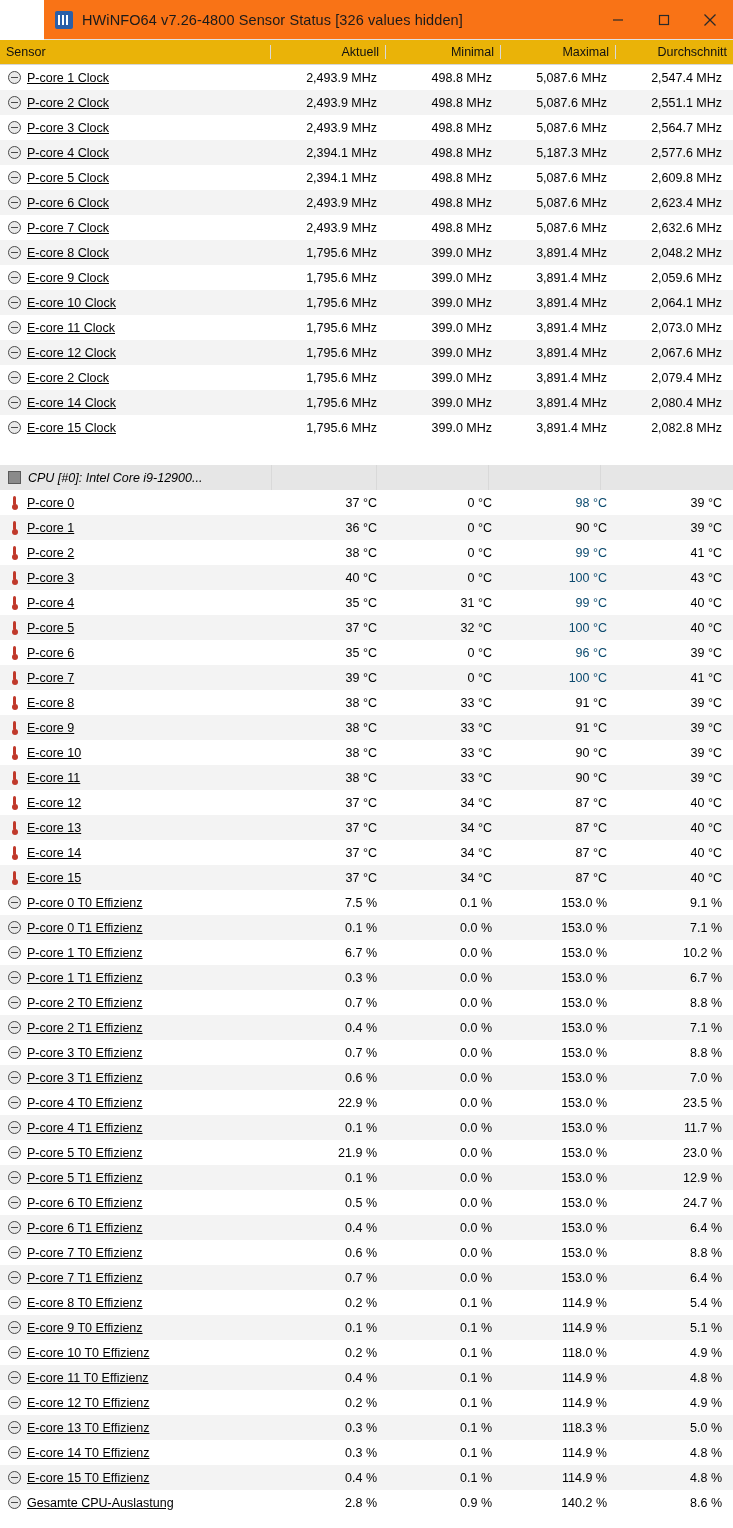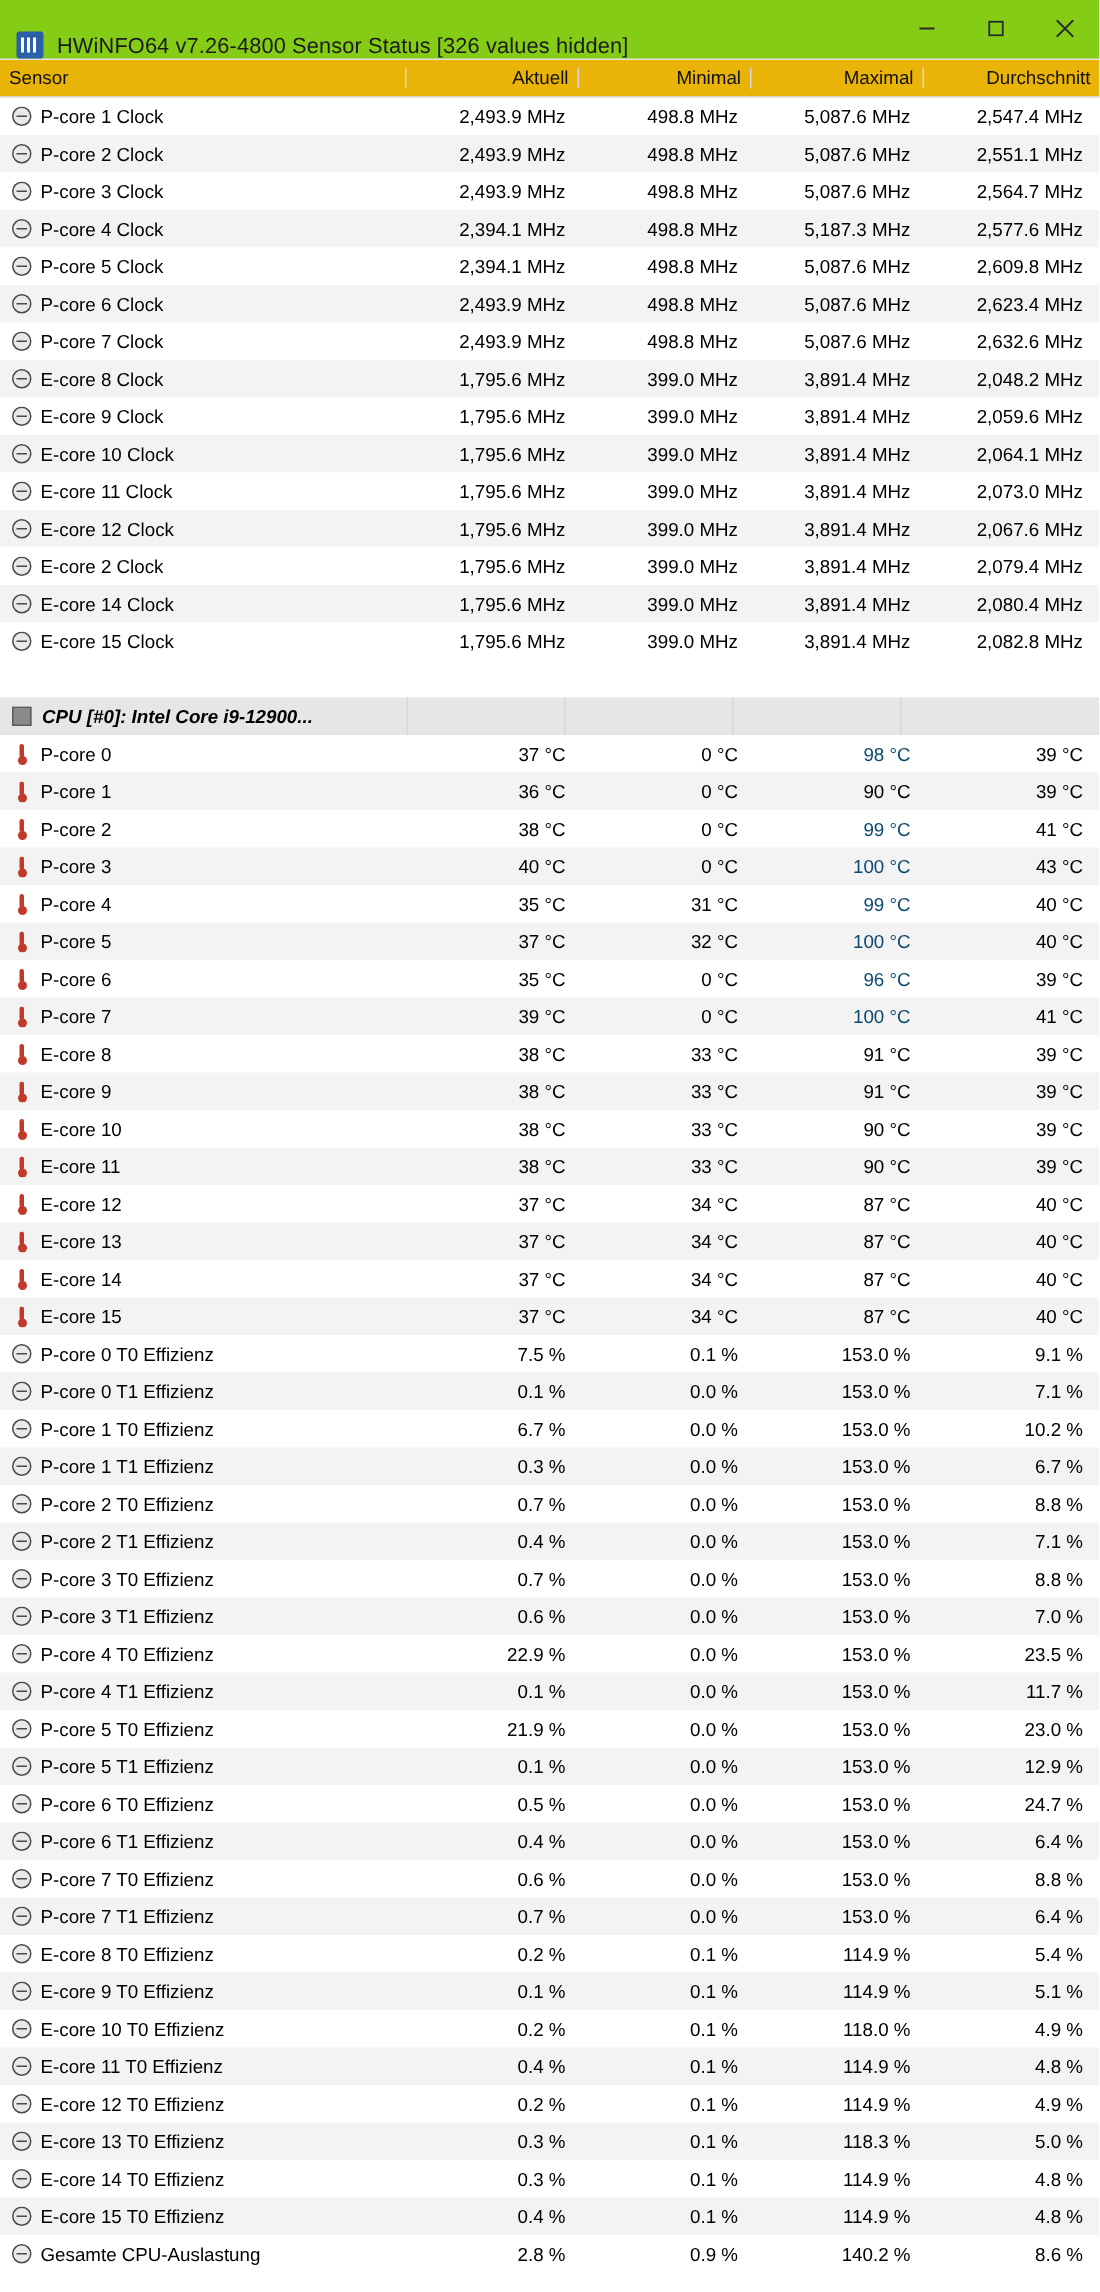"HWiNFO64 v7.26-4800 Sensor Status [326" .titlebar { align-items: flex-end -> center; background: #84cc16 -> #f97316; margin-left: none -> 44px }
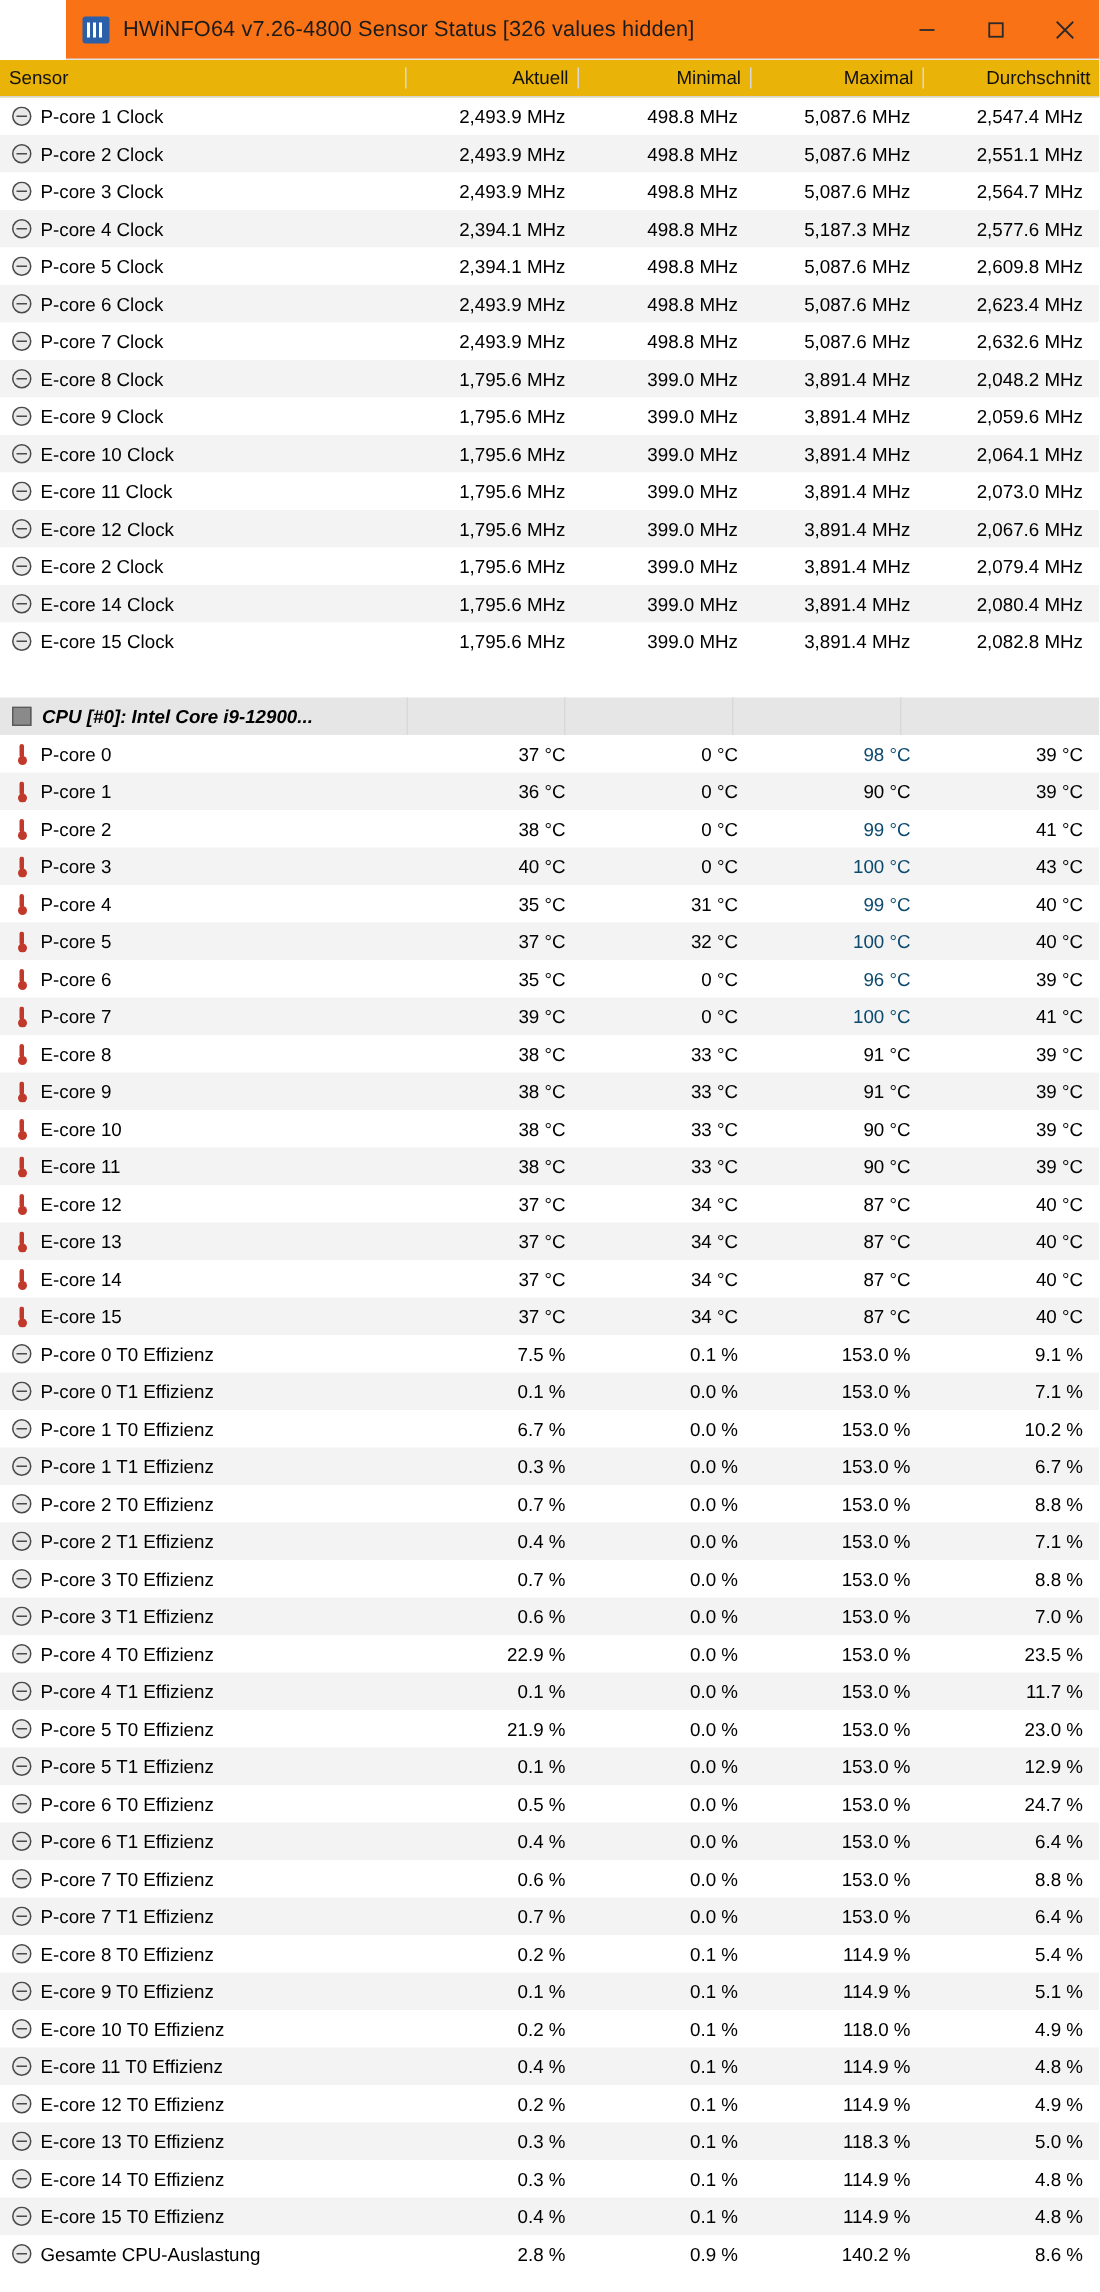"P-core 1 Clock" .c-name { text-decoration: none -> underline }
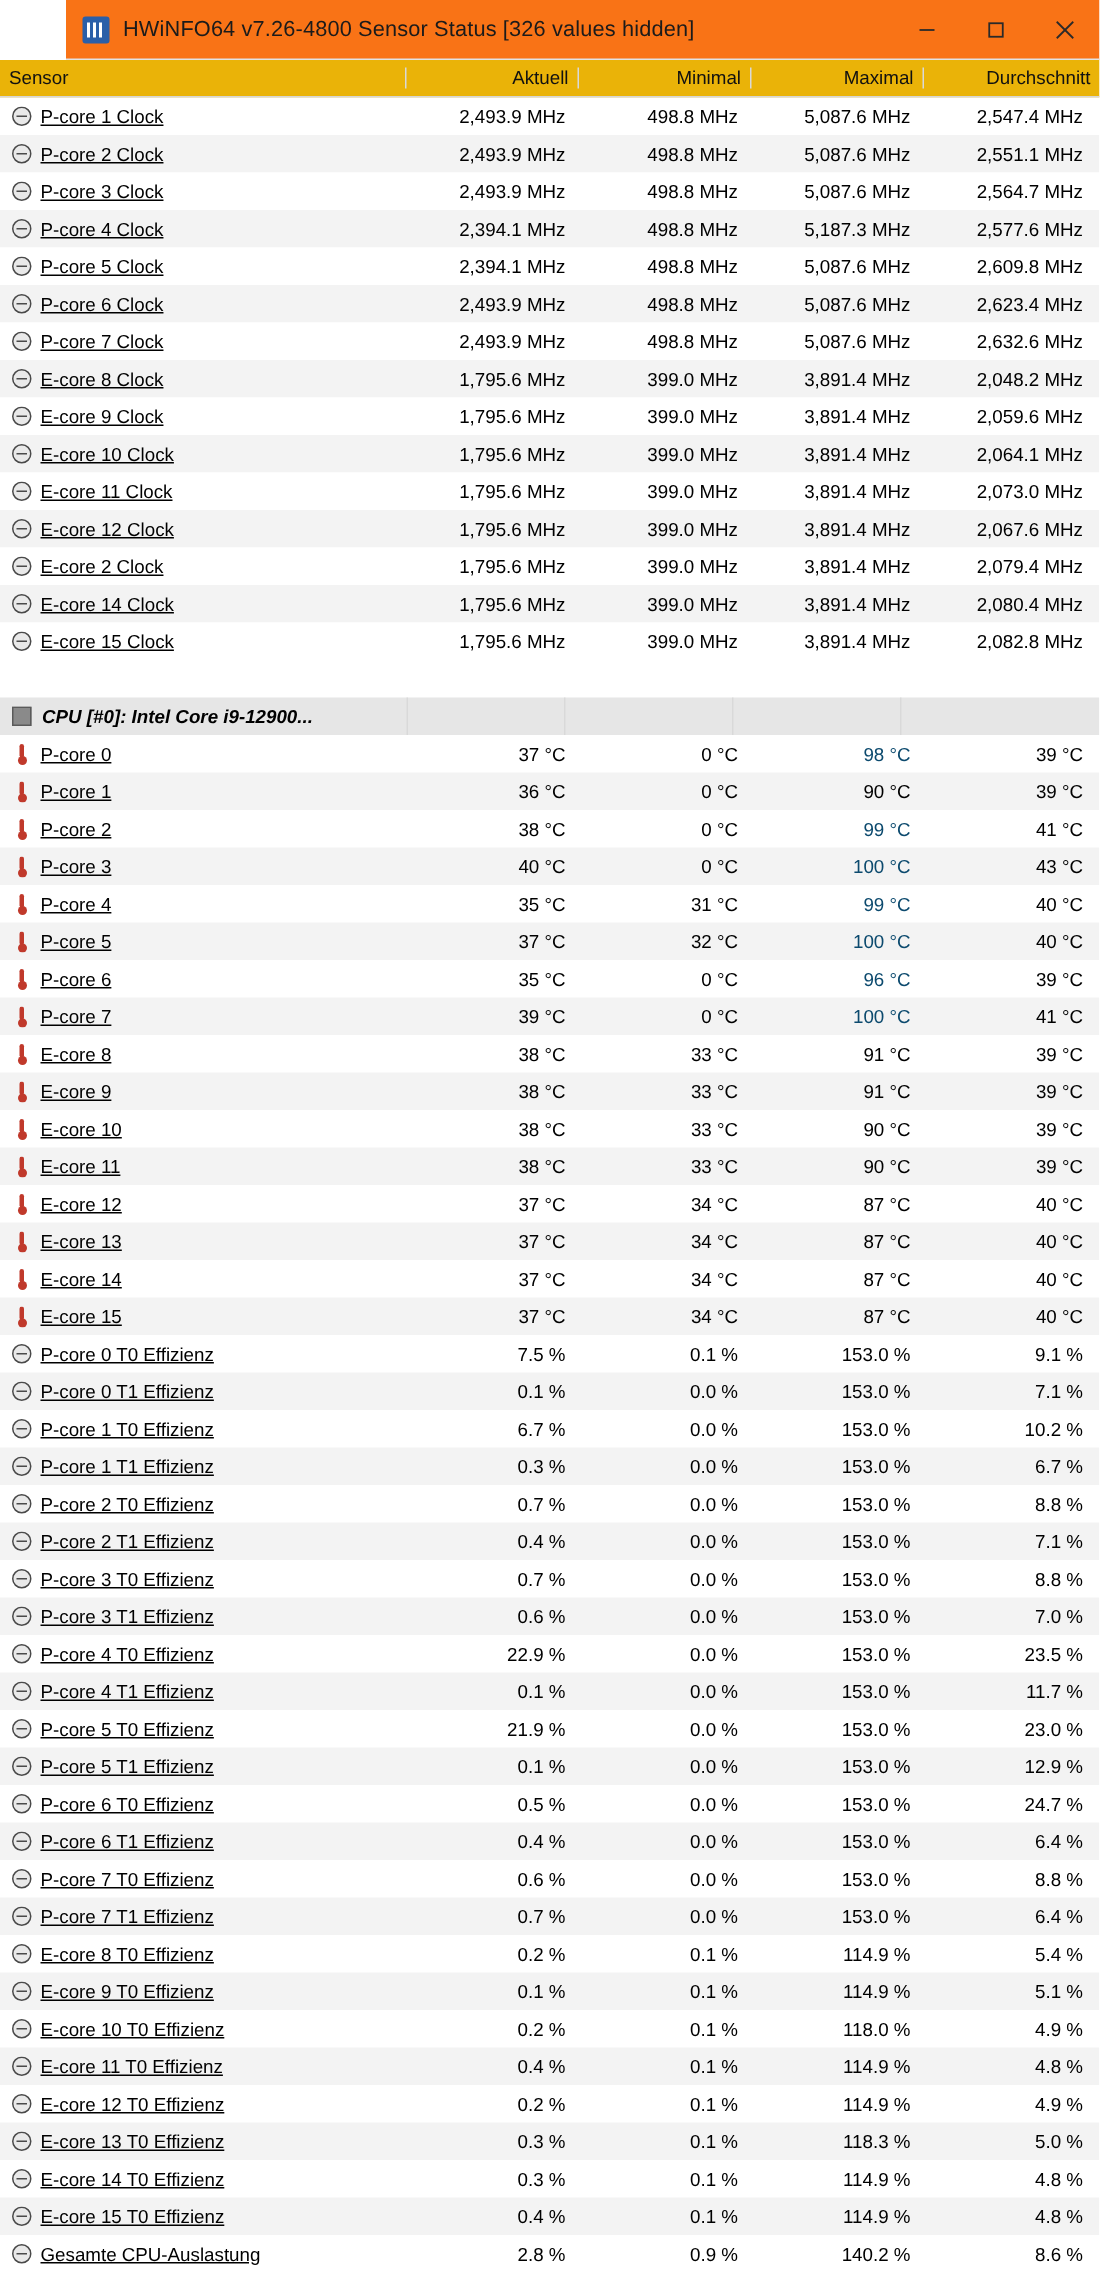"CPU [#0]: Intel Core i9-12900..." .group-label { font-weight: bold -> none }
